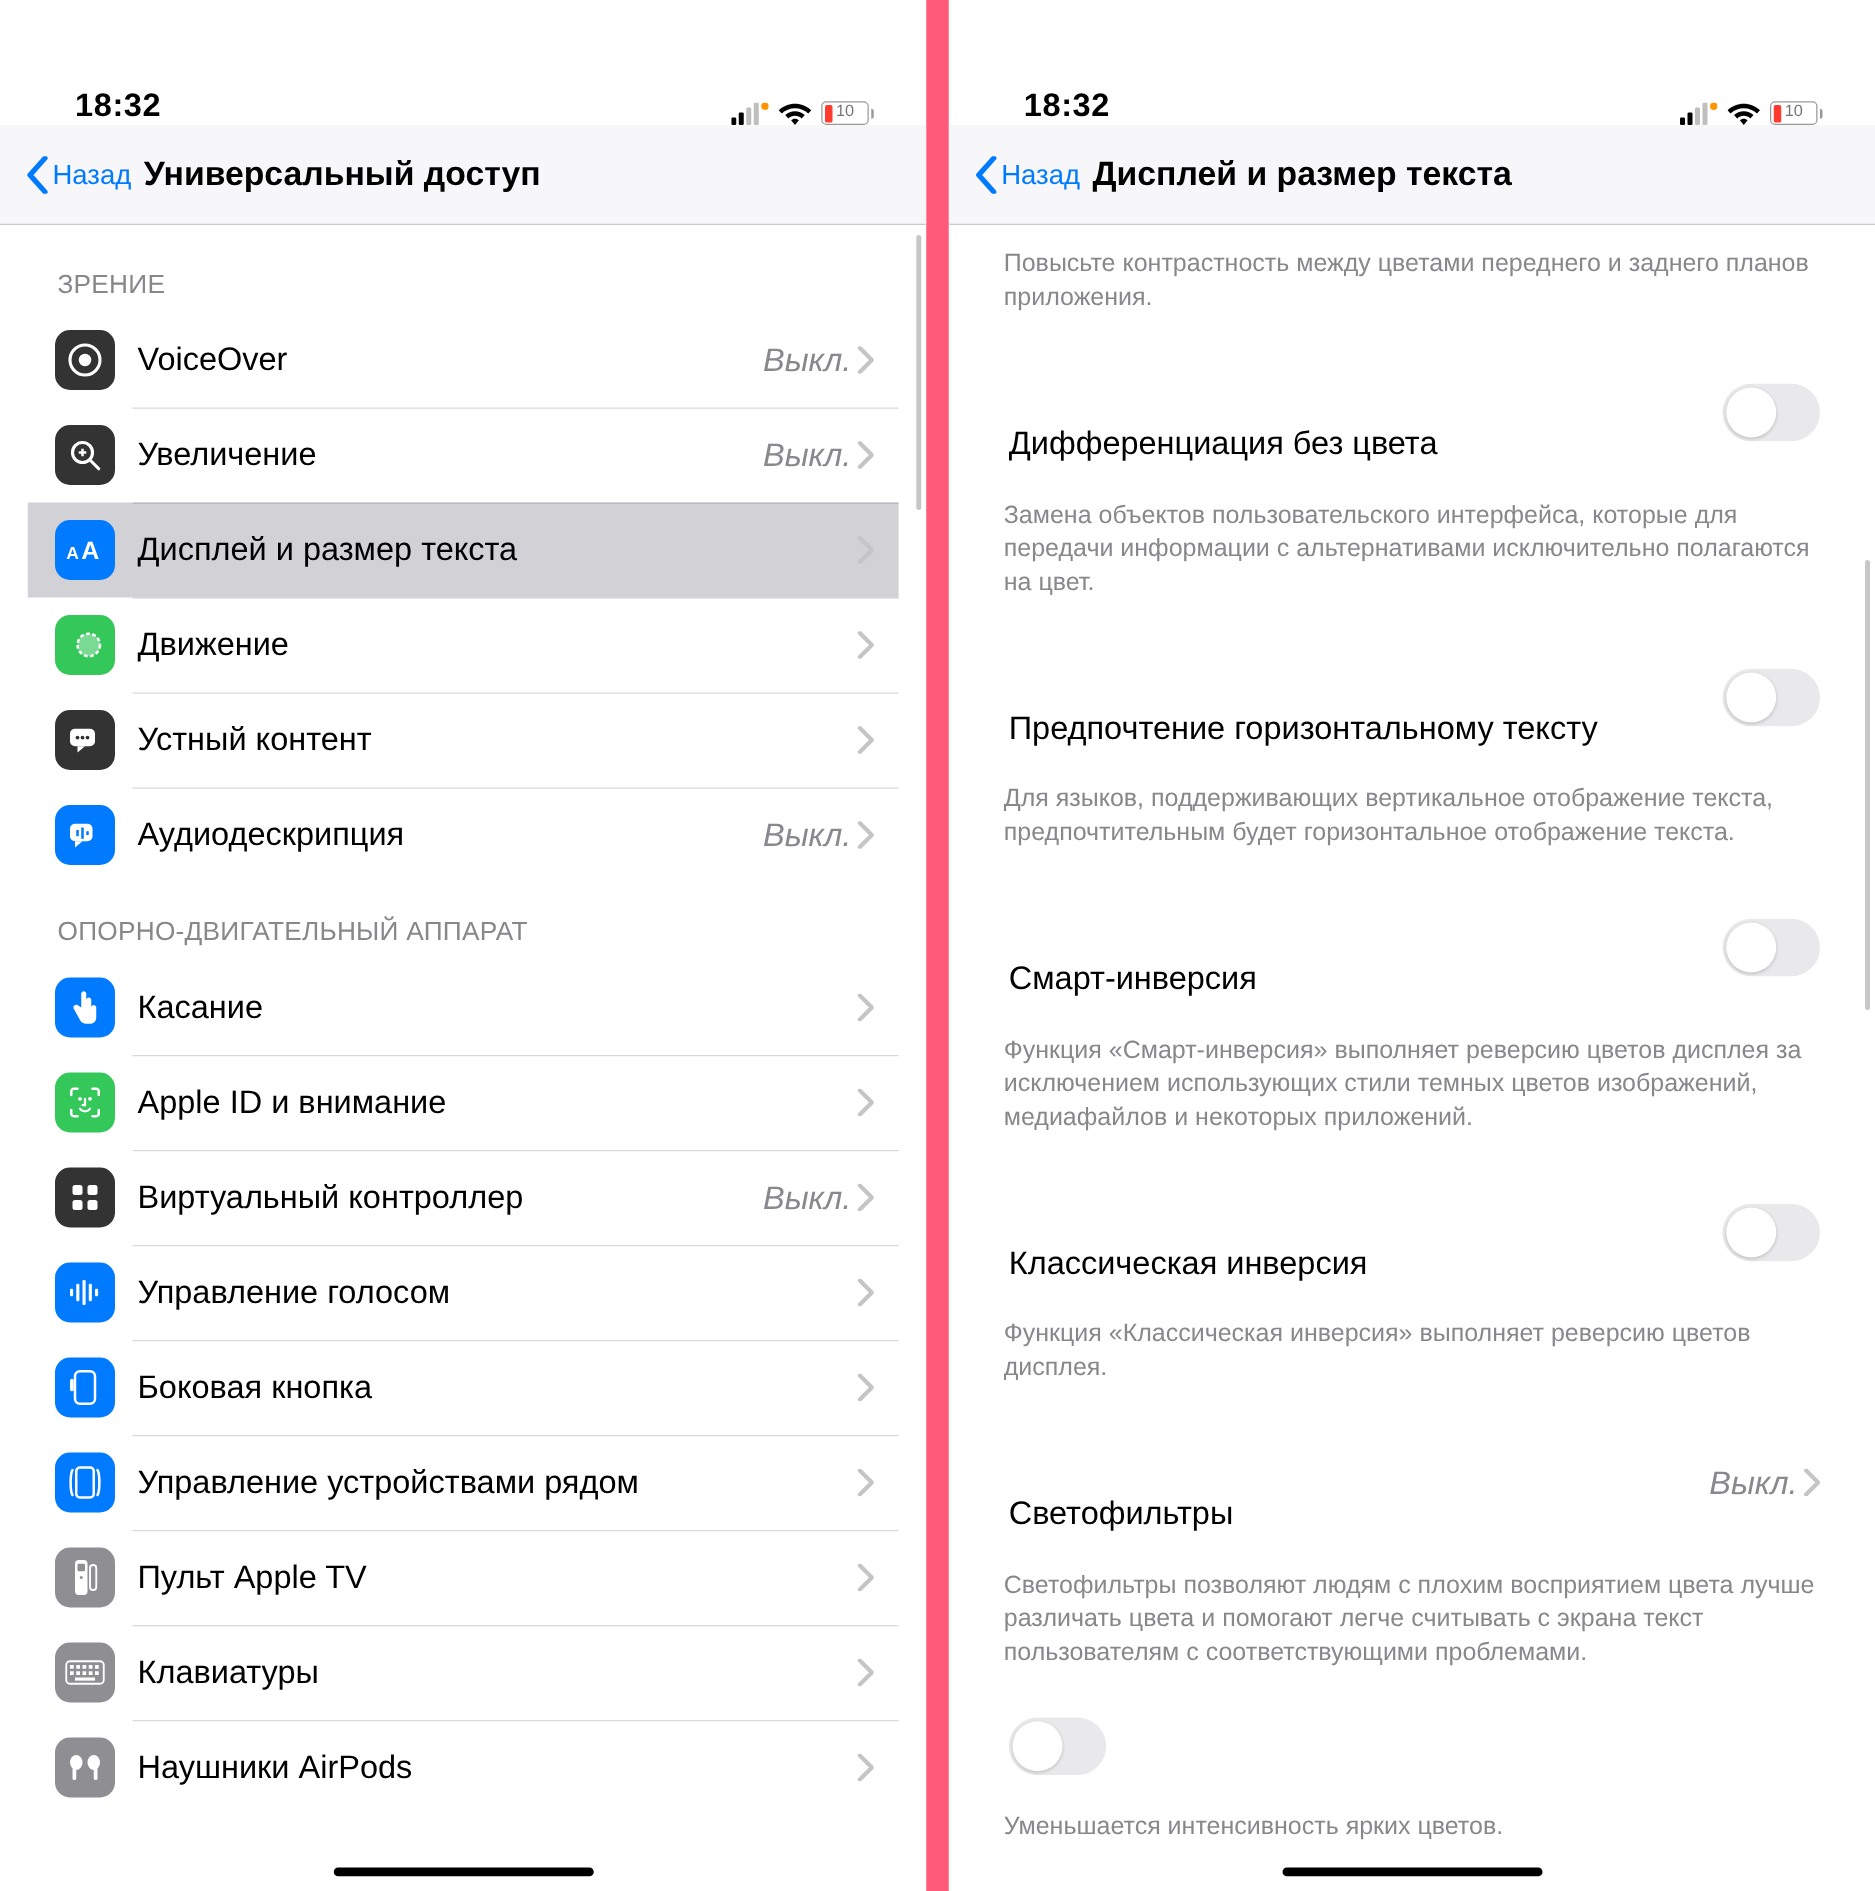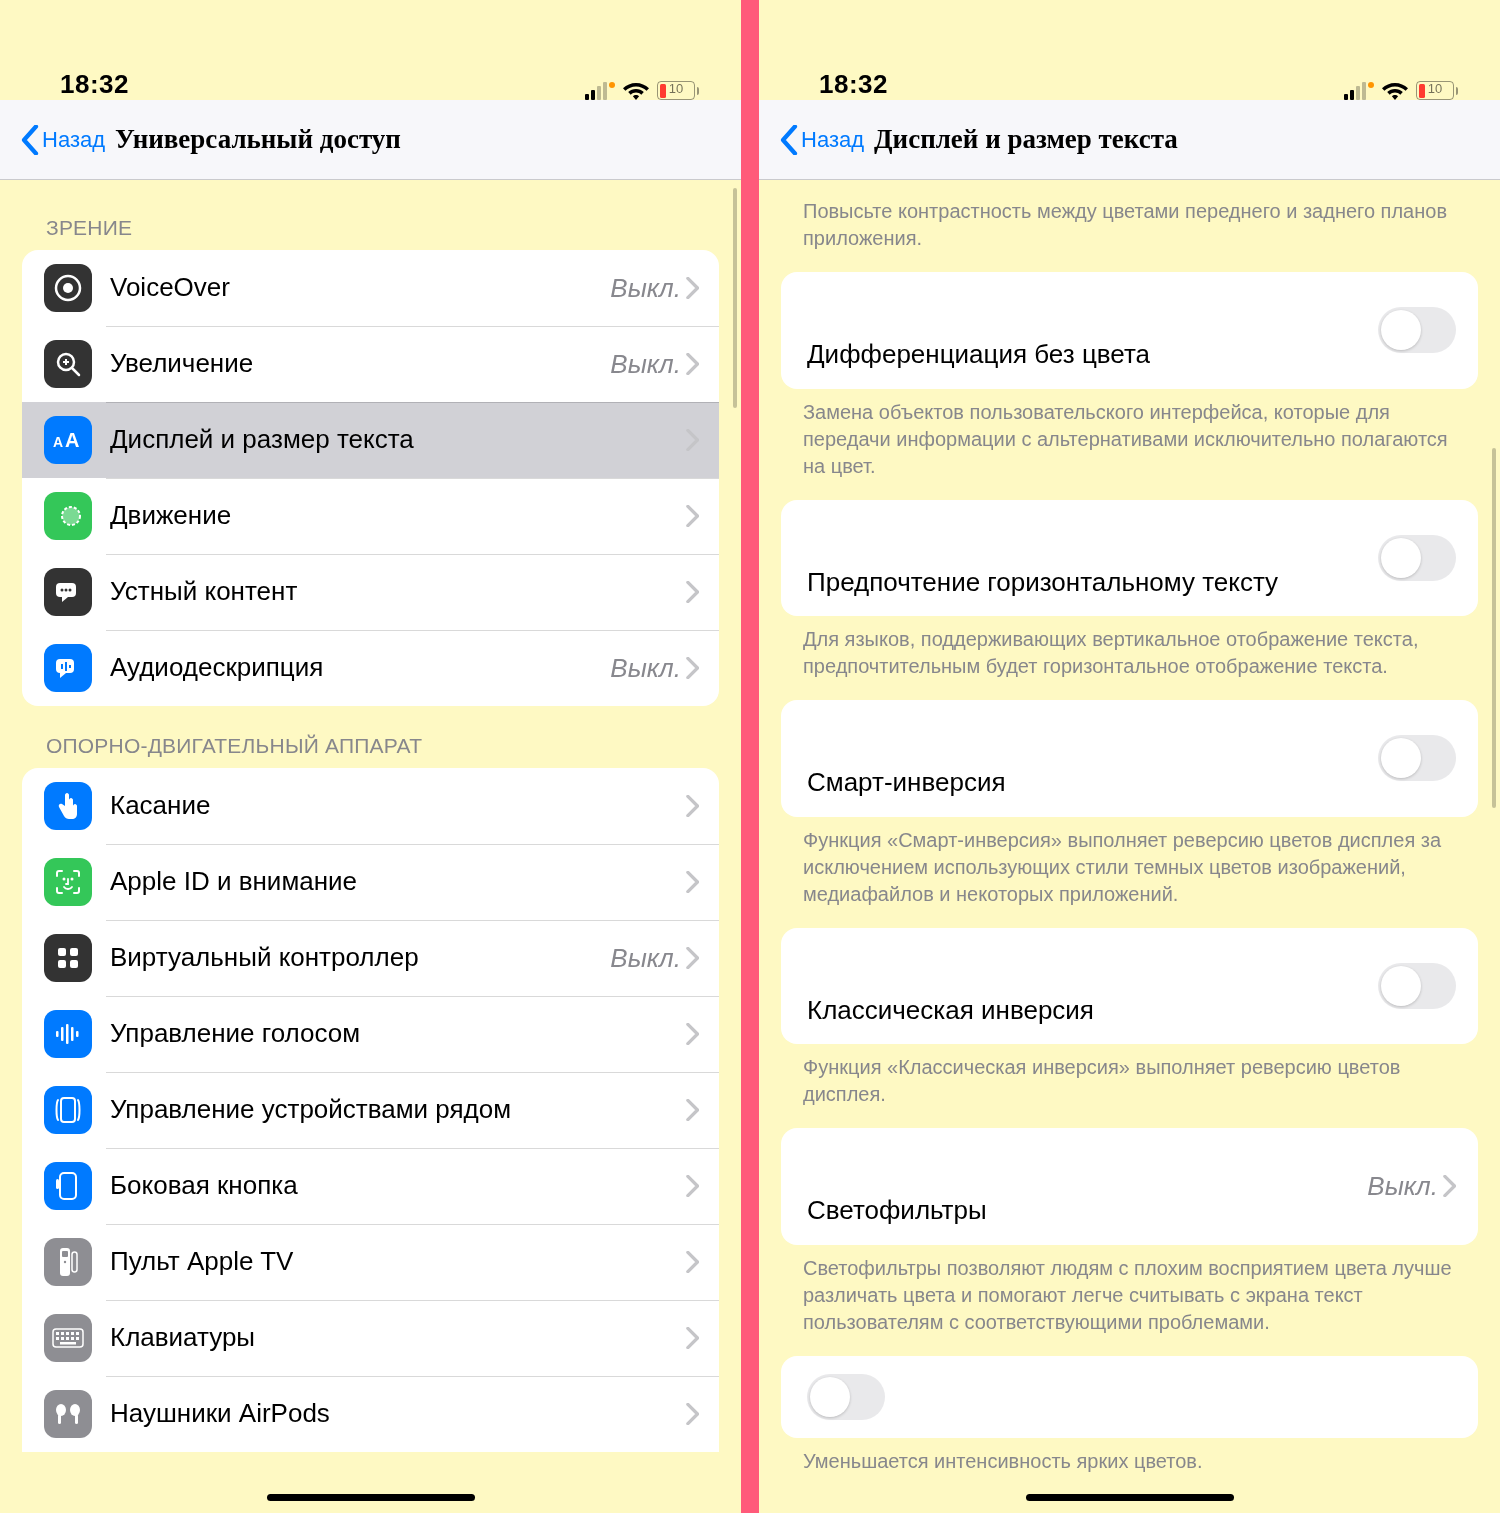"18:32" .phone { background: #fef9c3 -> #ffffff }
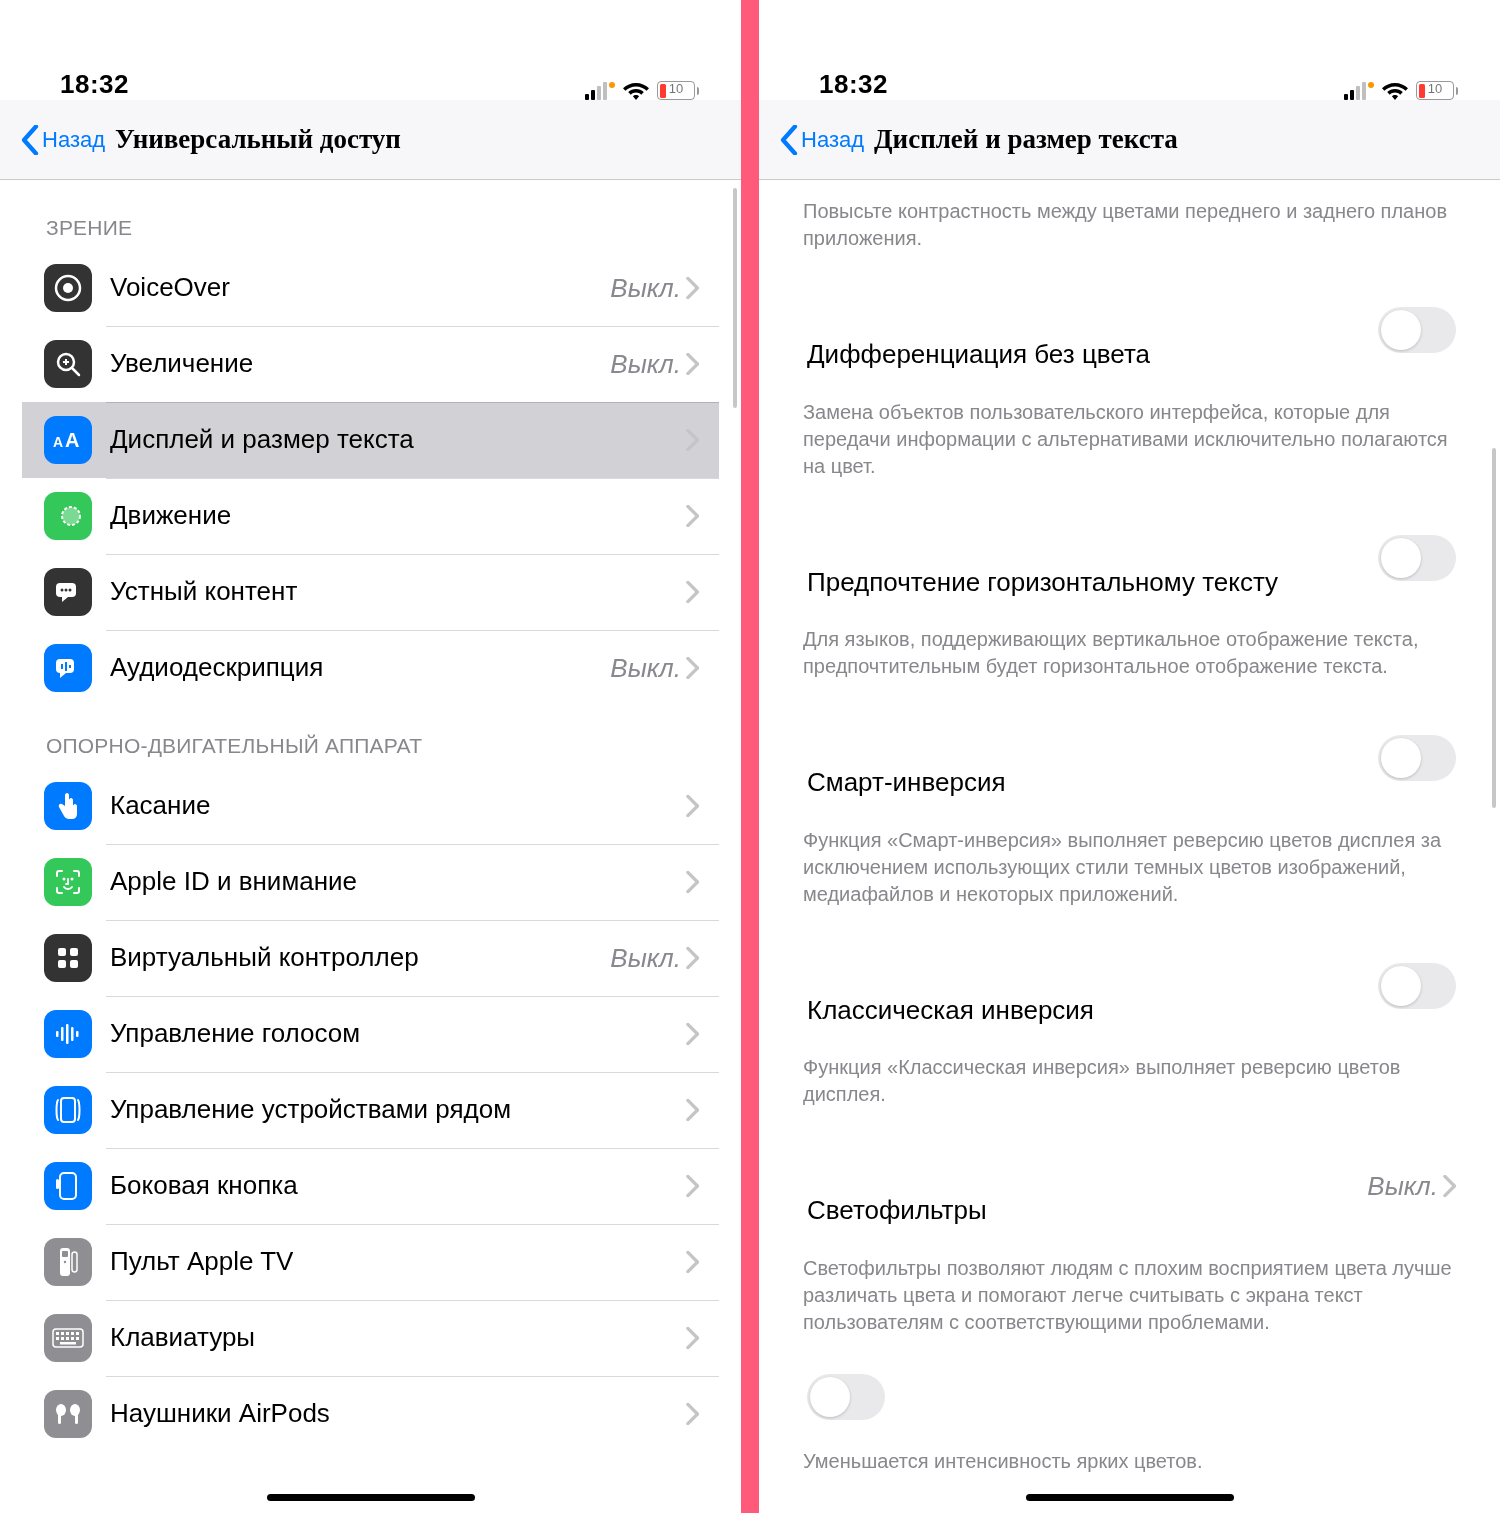"Универсальный доступ" .nav-title { font-family: Liberation Serif, serif -> none }
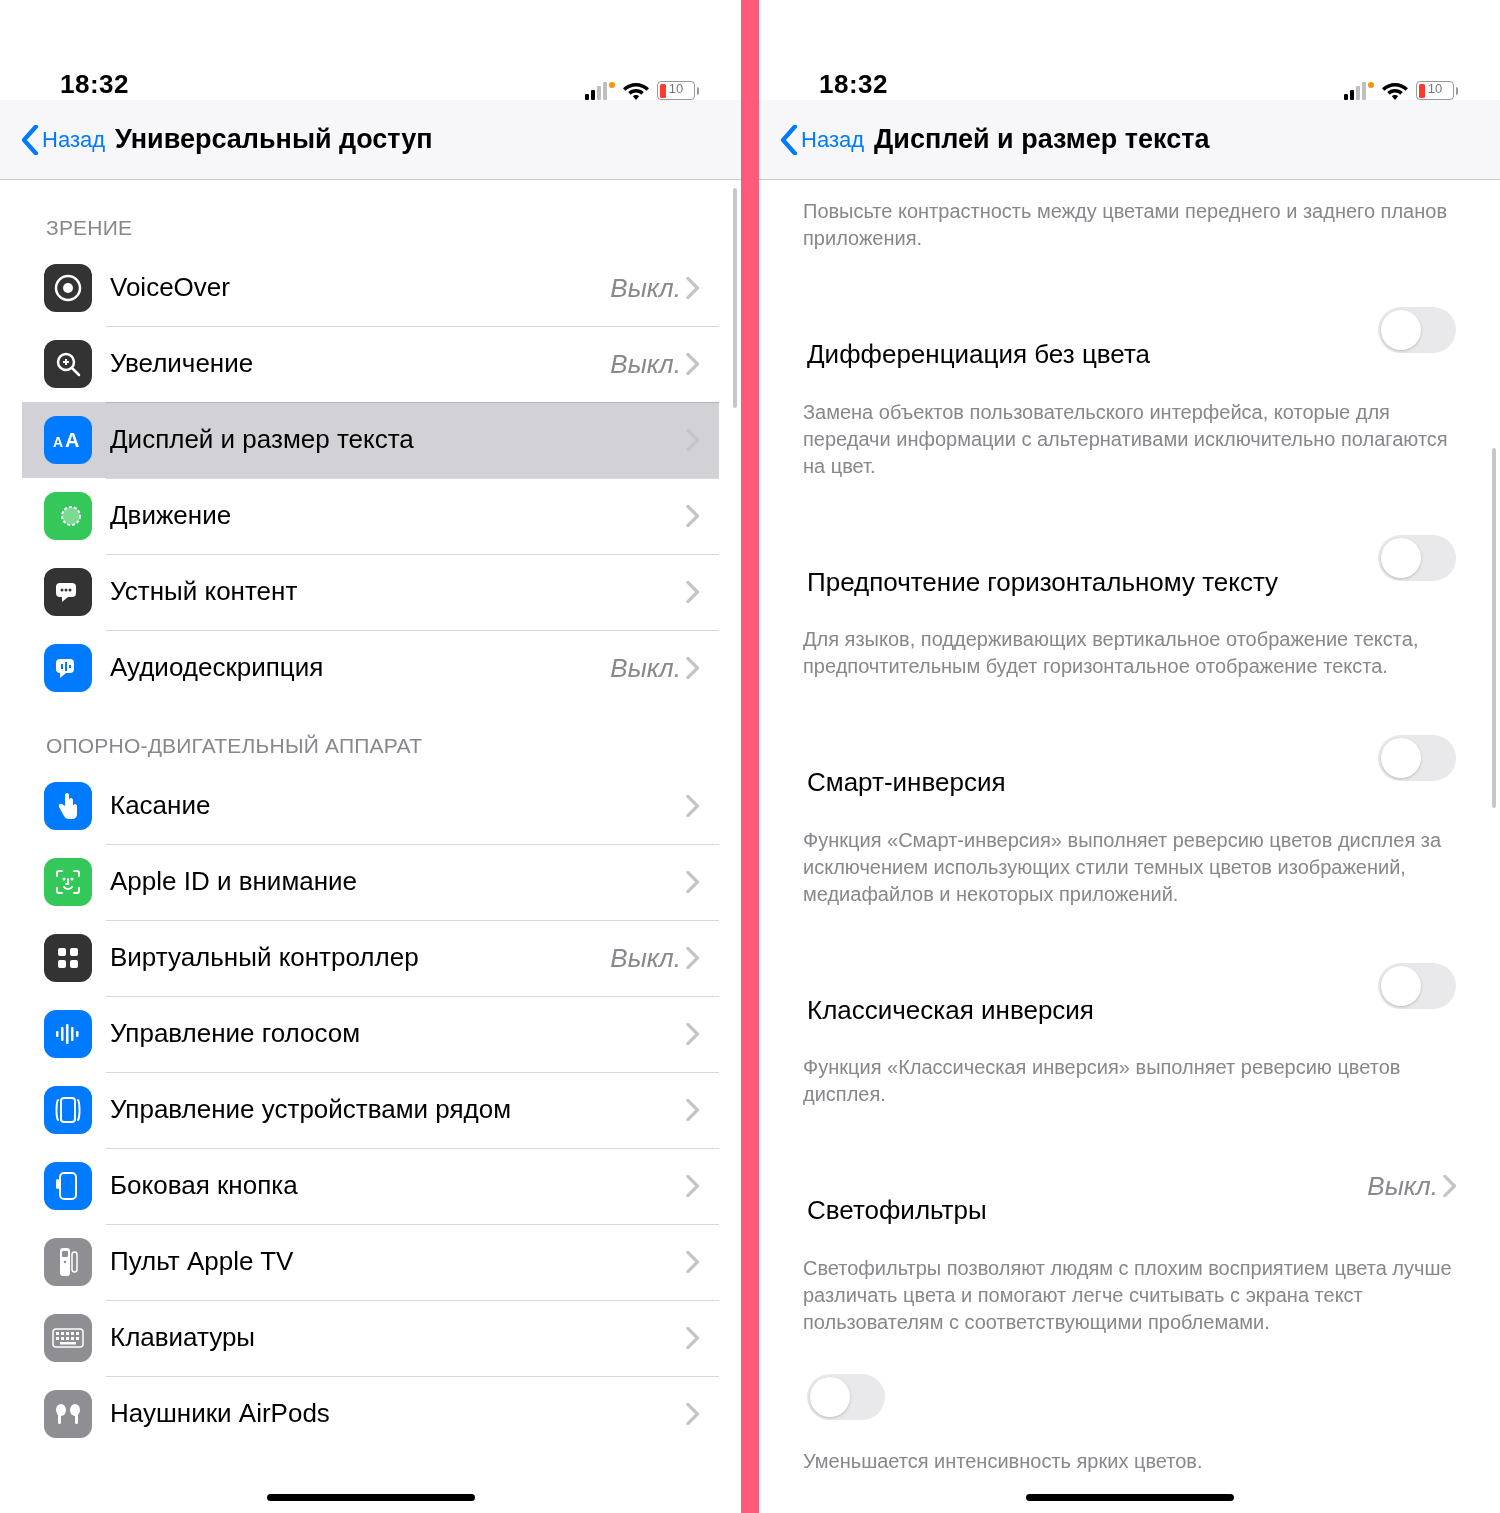"Управление устройствами рядом" div.row { order: before "Боковая кнопка" -> after "Боковая кнопка" }
